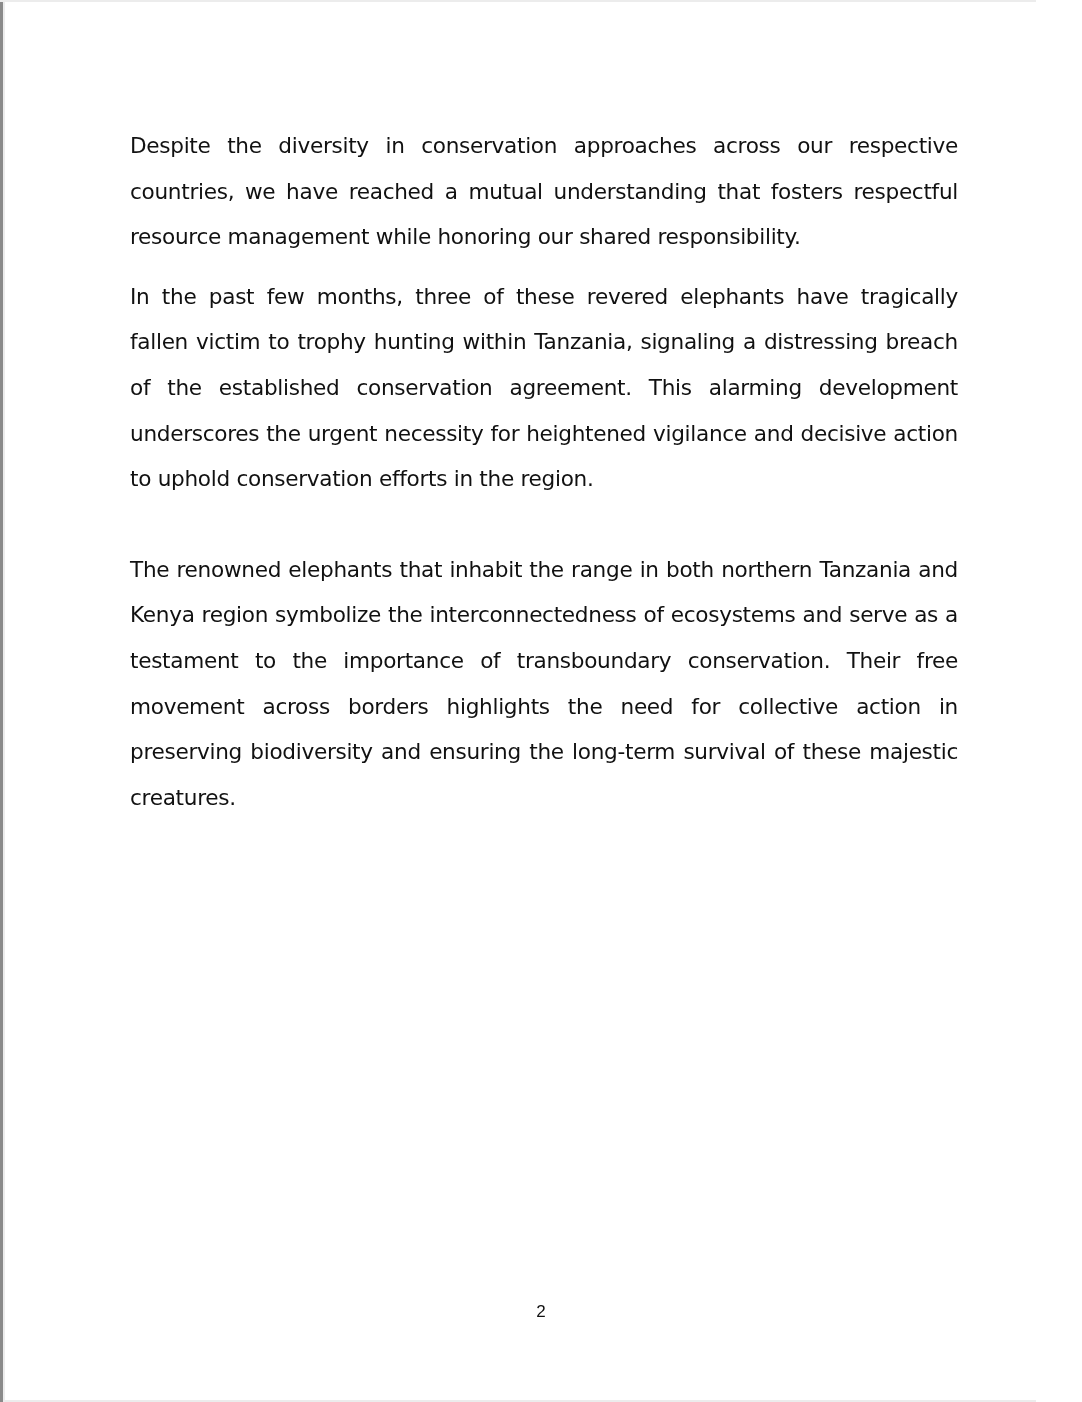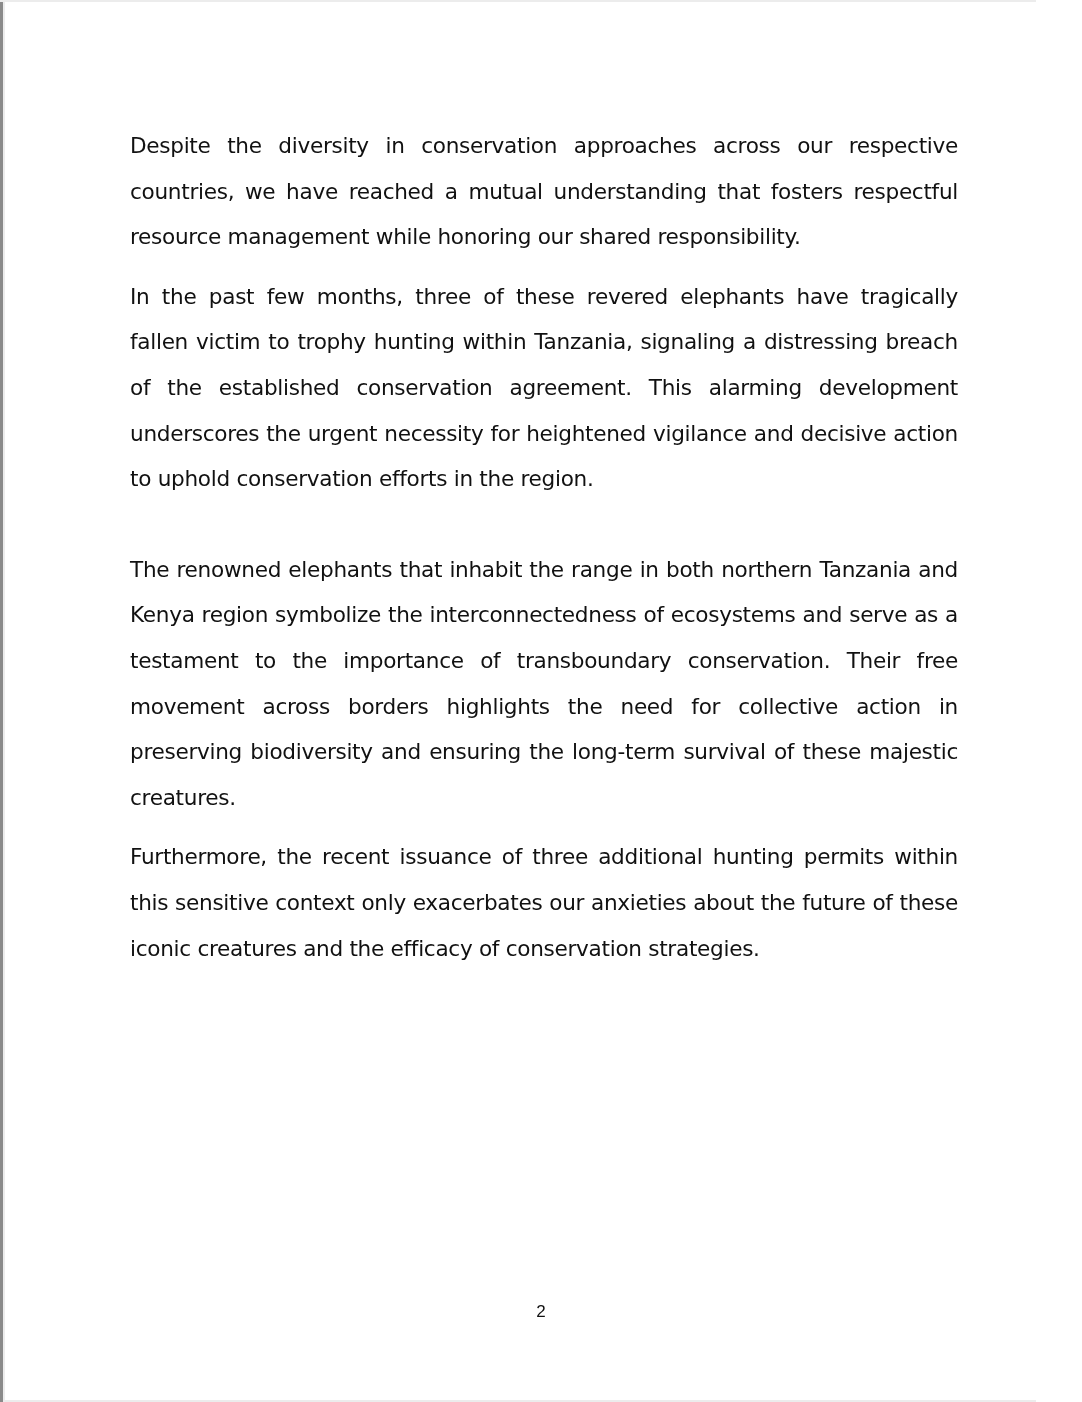"Furthermore, the recent issuance of" p.para { html: <p>Furthermore, the recent issuance of three additional hunting permits within this sensitive context only exacerbates our anxieties about the future of these iconic creatures and the efficacy of conservation strategies.</p> -> none }
